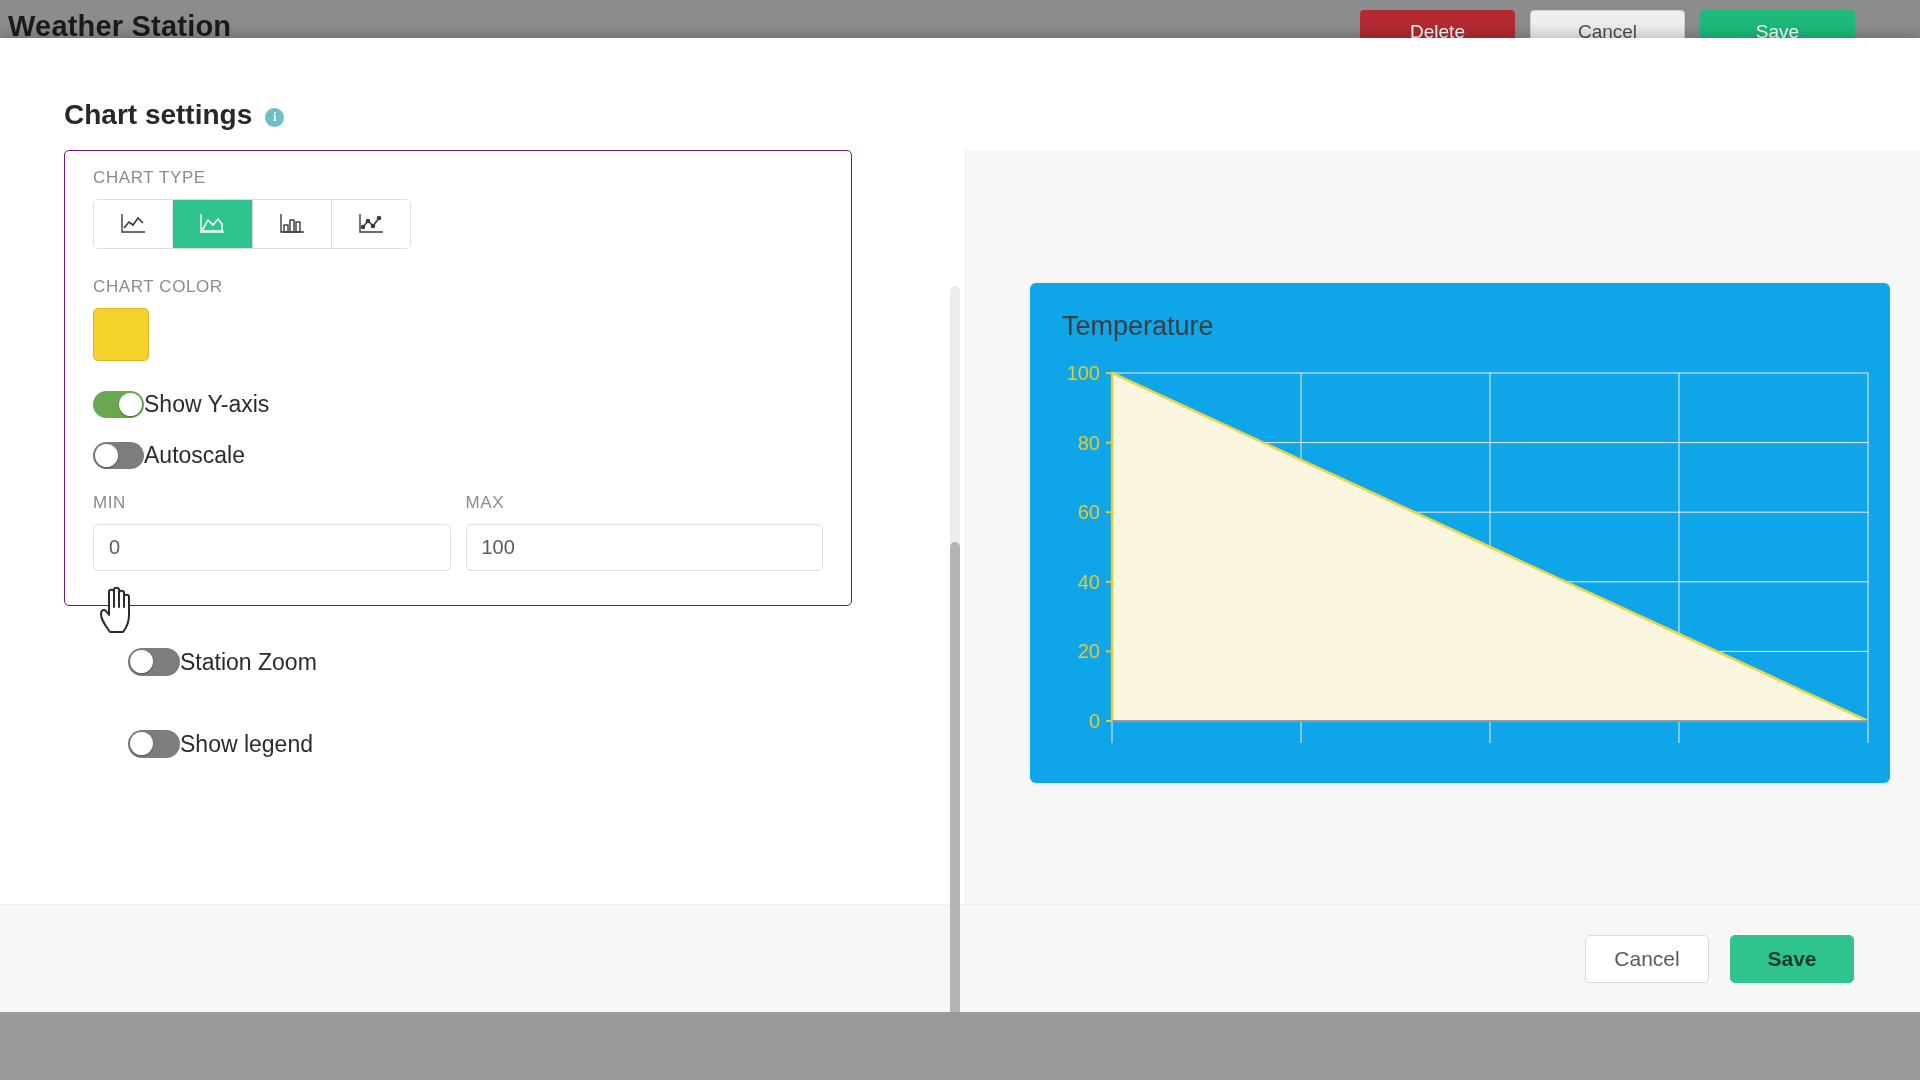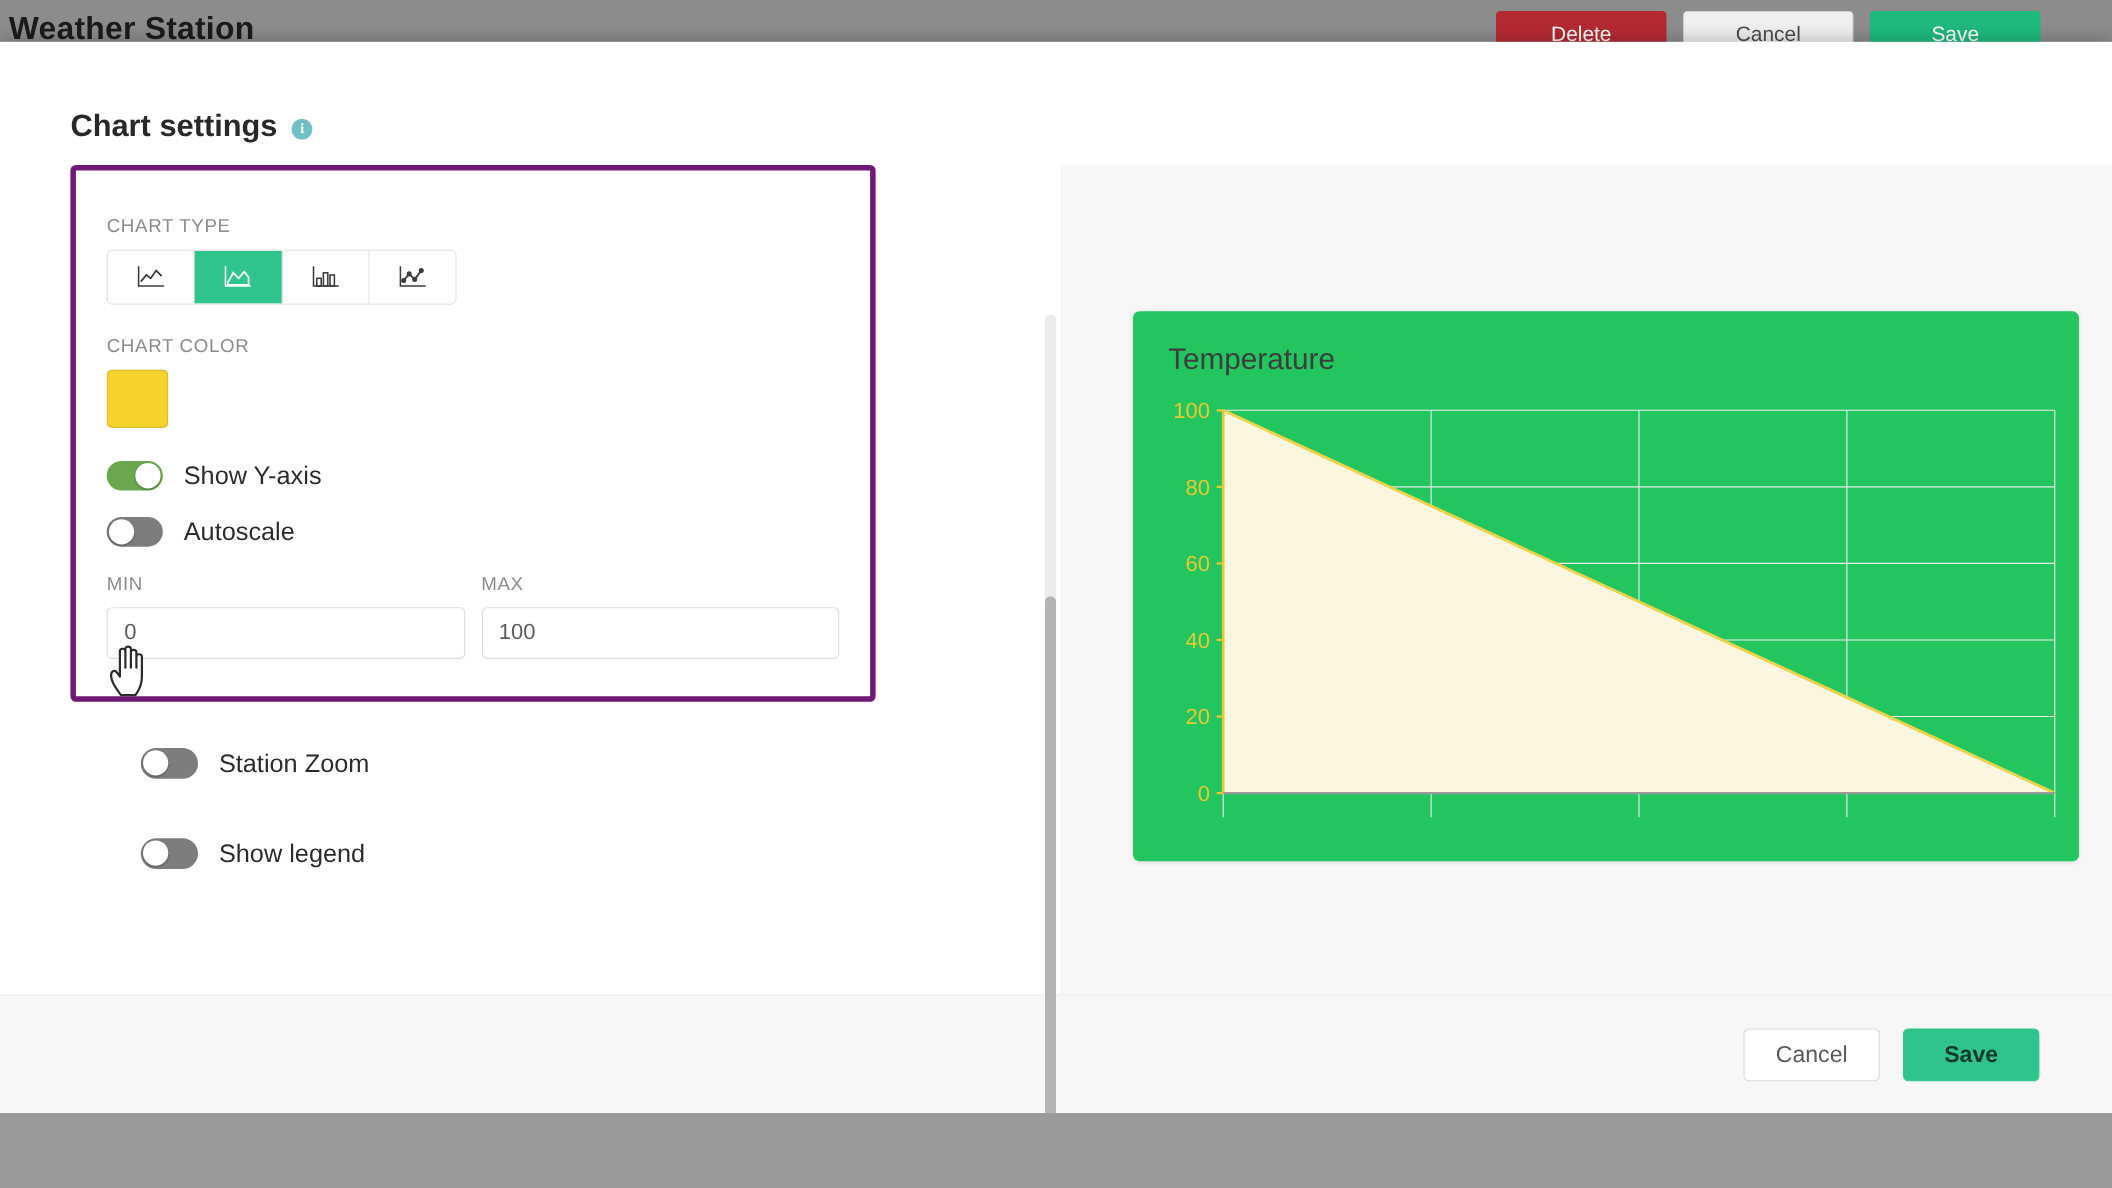"CHART TYPE" #settings-card { border: 5px solid #701a75 -> 1px solid #701a75; padding: 41px 28px 34px 28px -> 17px 28px 34px 28px; width: 732px -> 788px }
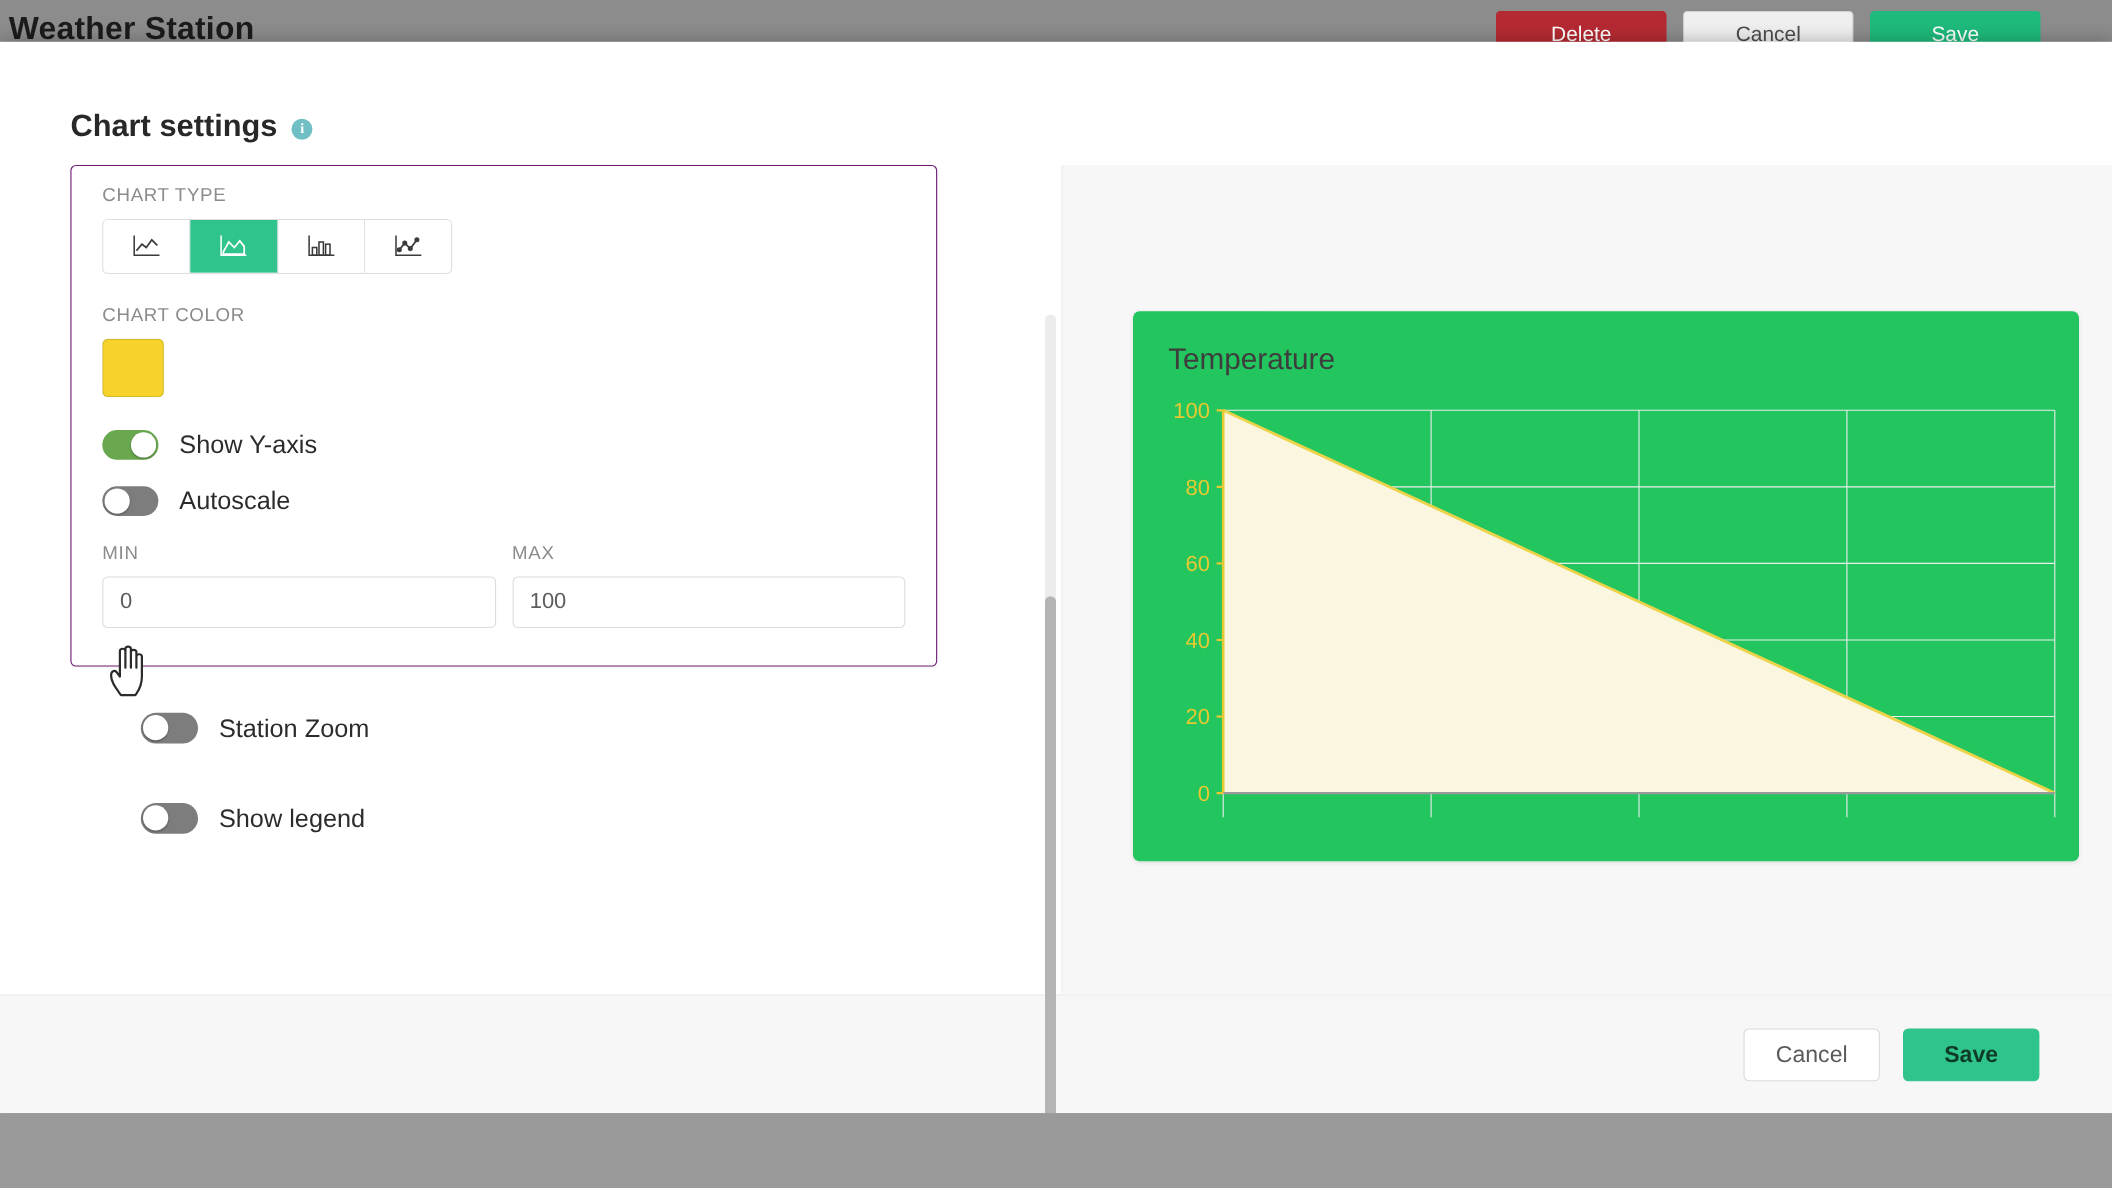"Temperature" #chart-preview-card { background: #22c55e -> #0ea5e9 }
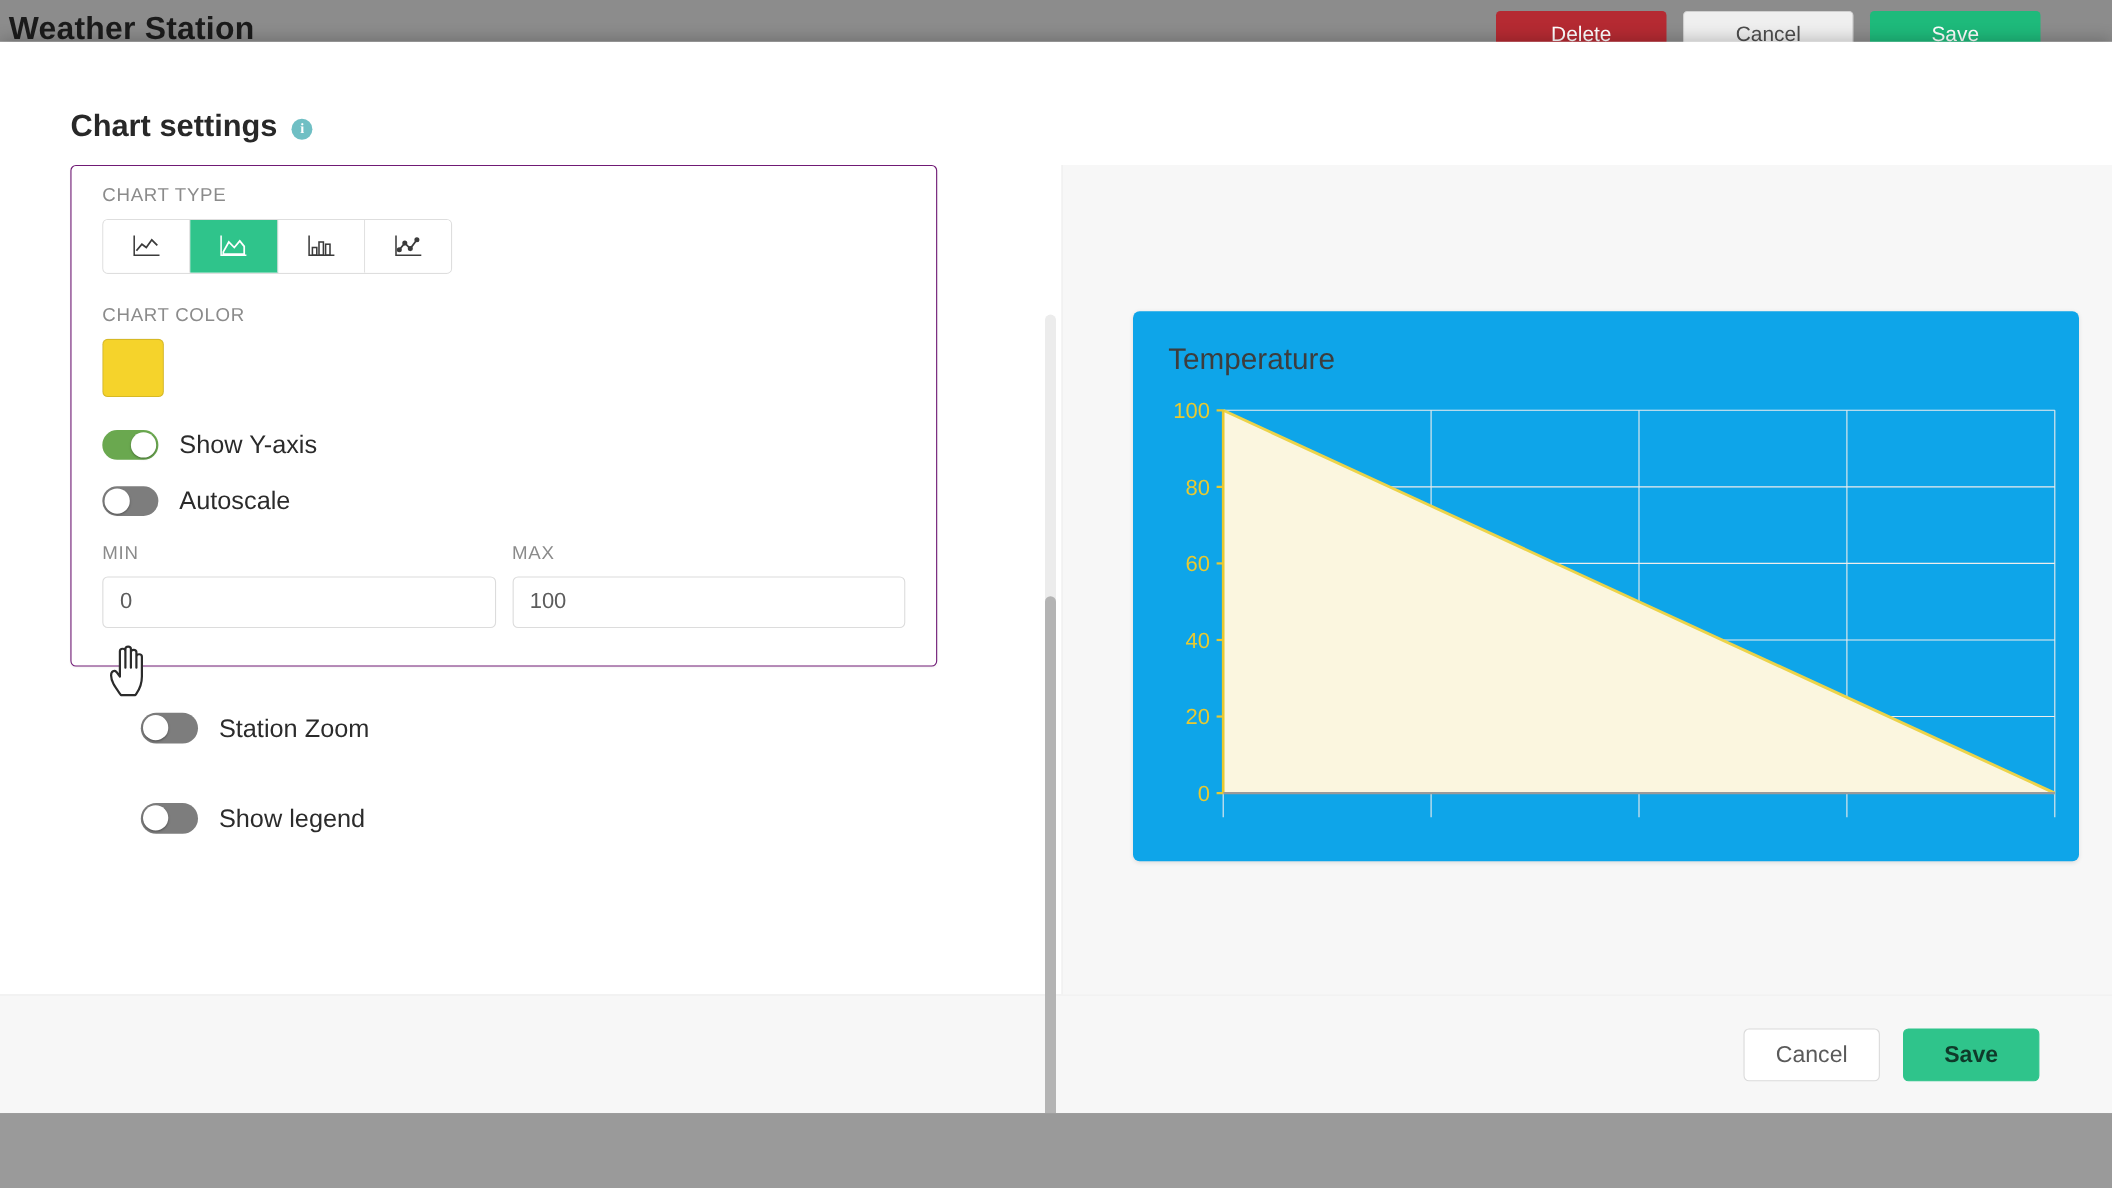"Show Y-axis" .toggle-row { gap: 19px -> none }
